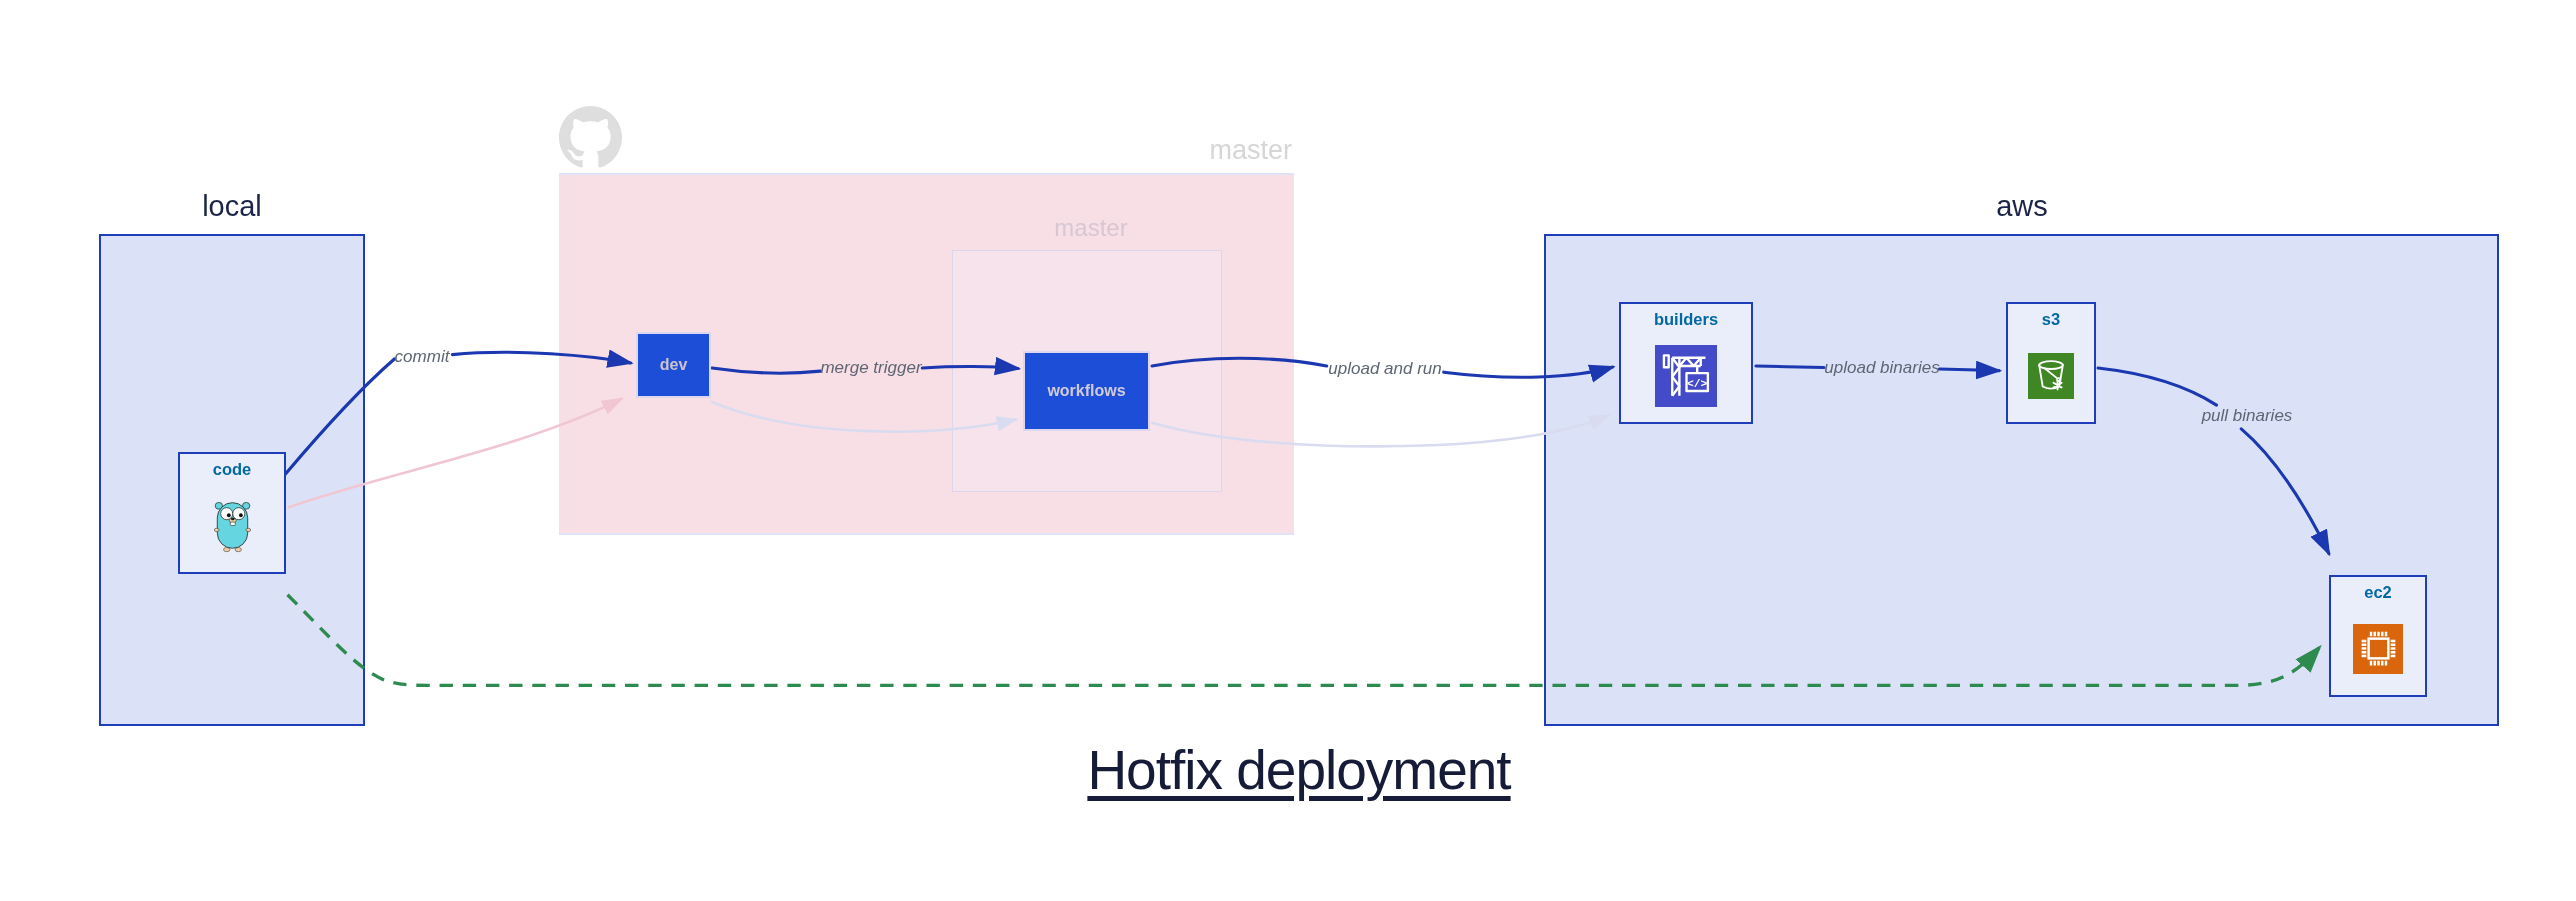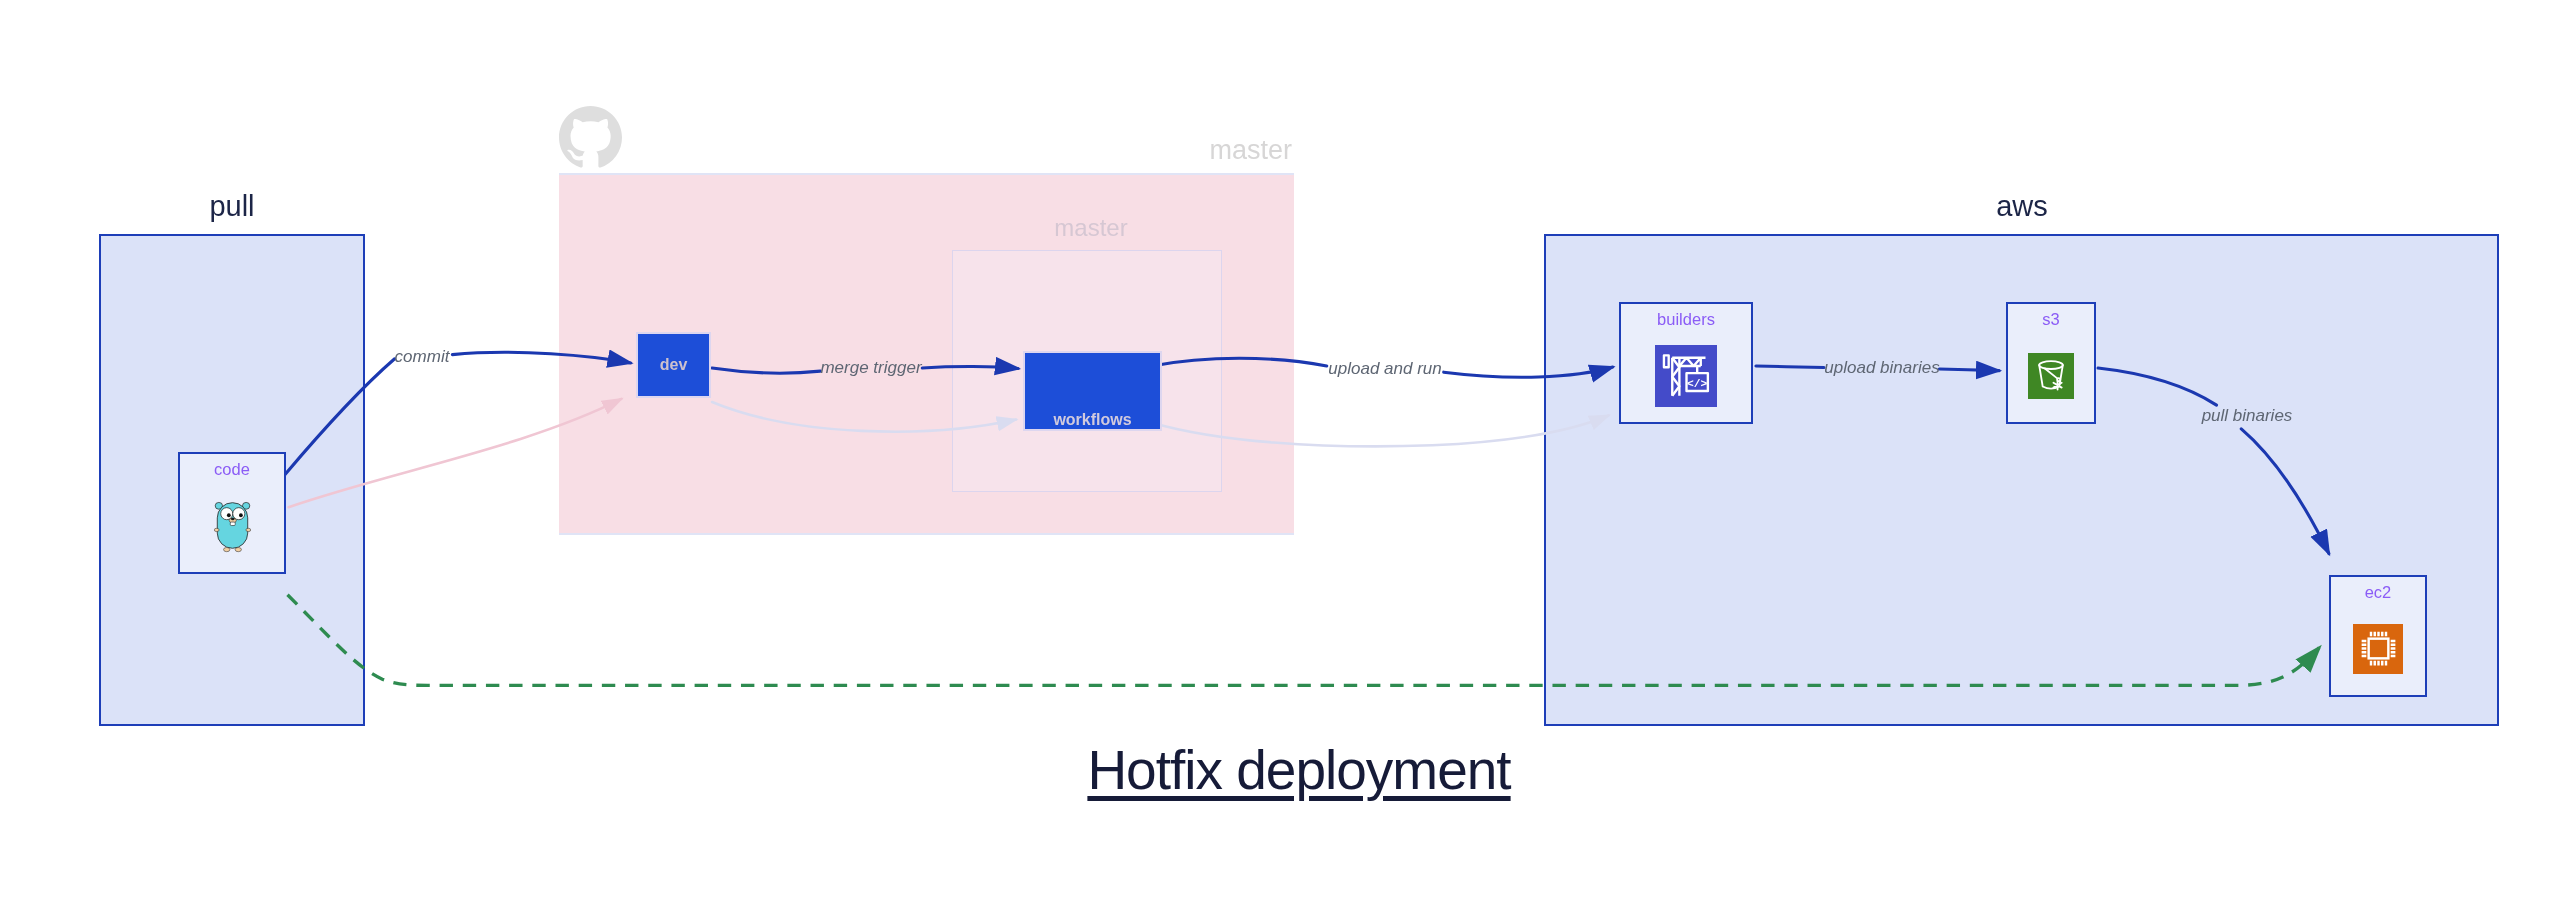"pull" div.container-title { text: pull -> local }
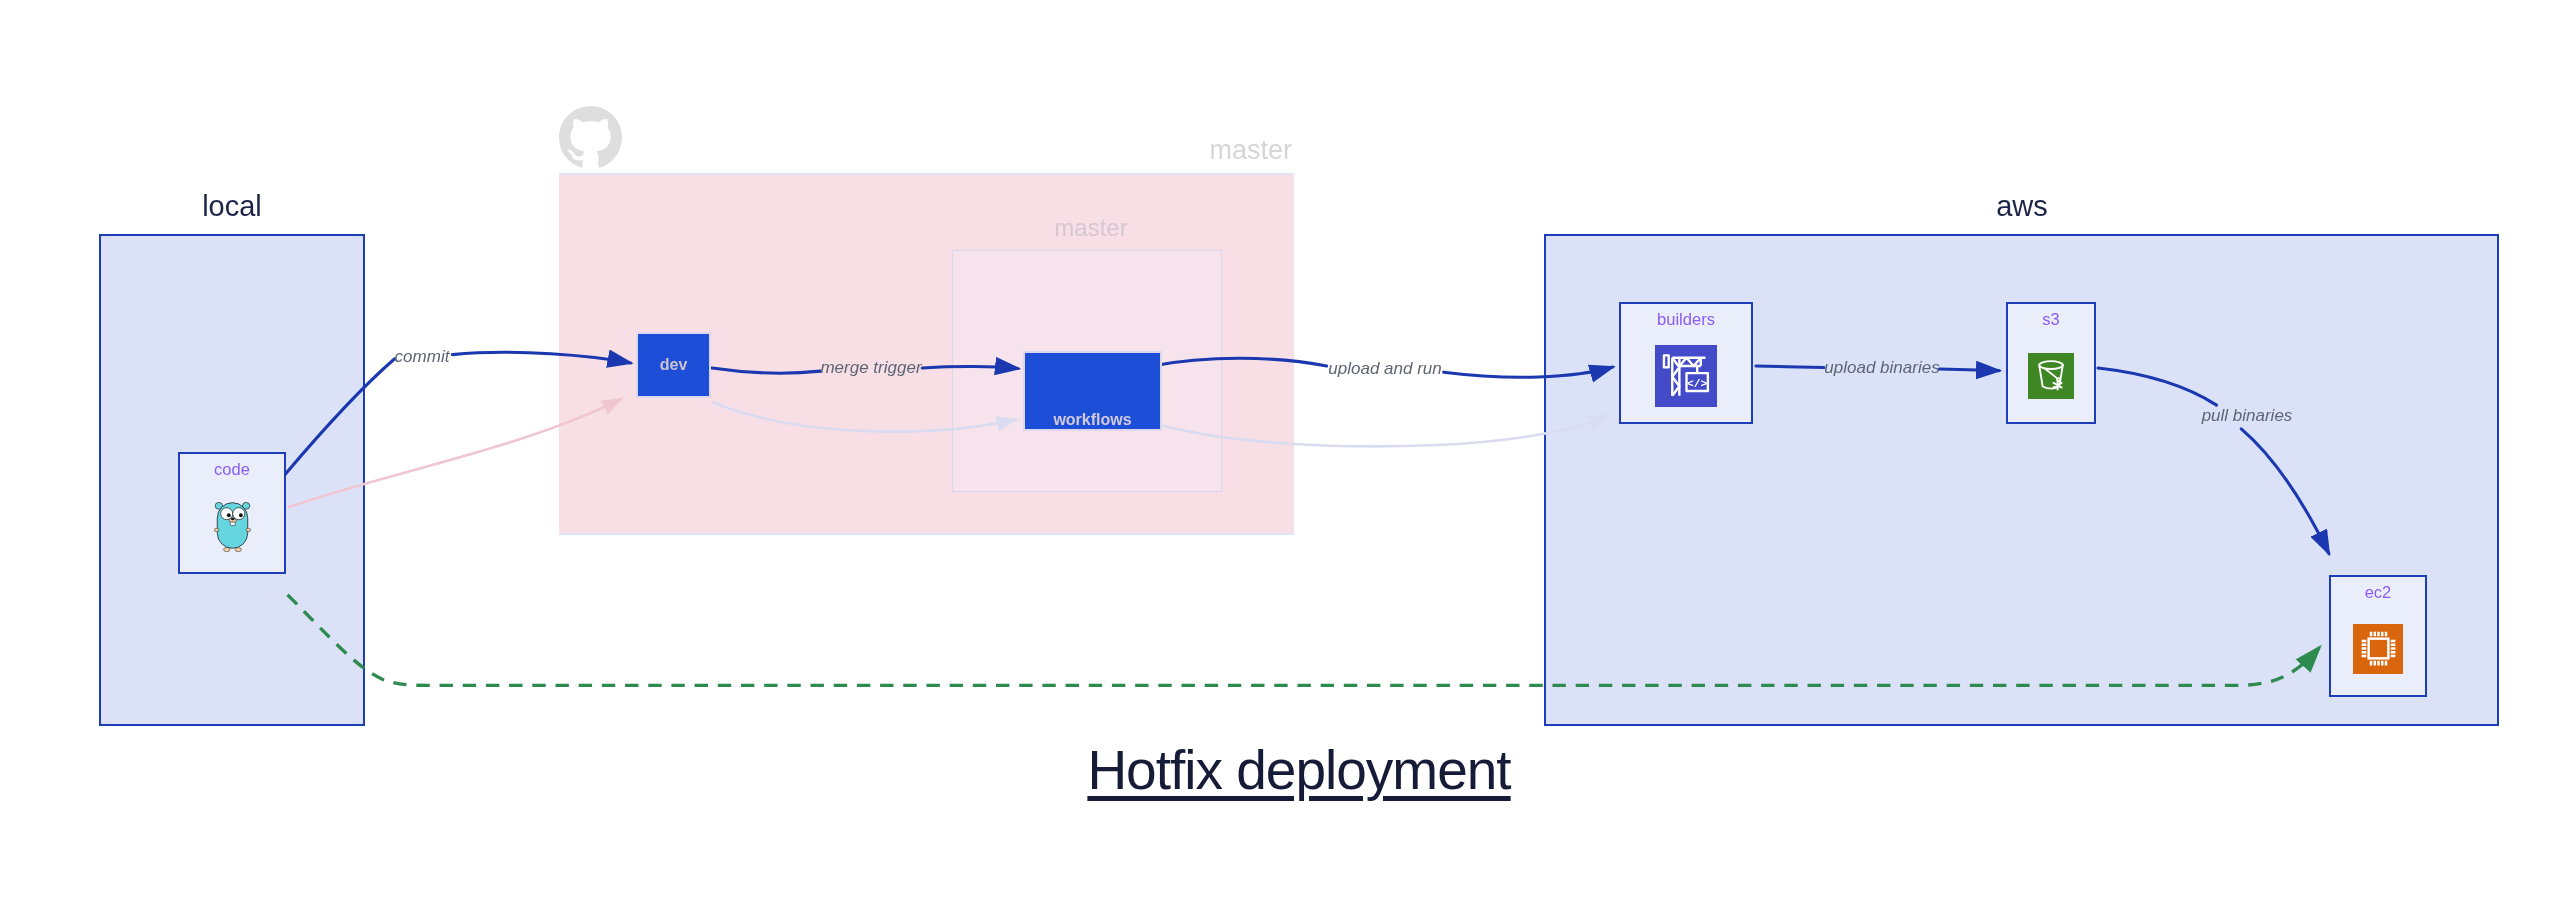"builders" .node-label { color: #8b5cf6 -> #0369a1; font-weight: normal -> bold }
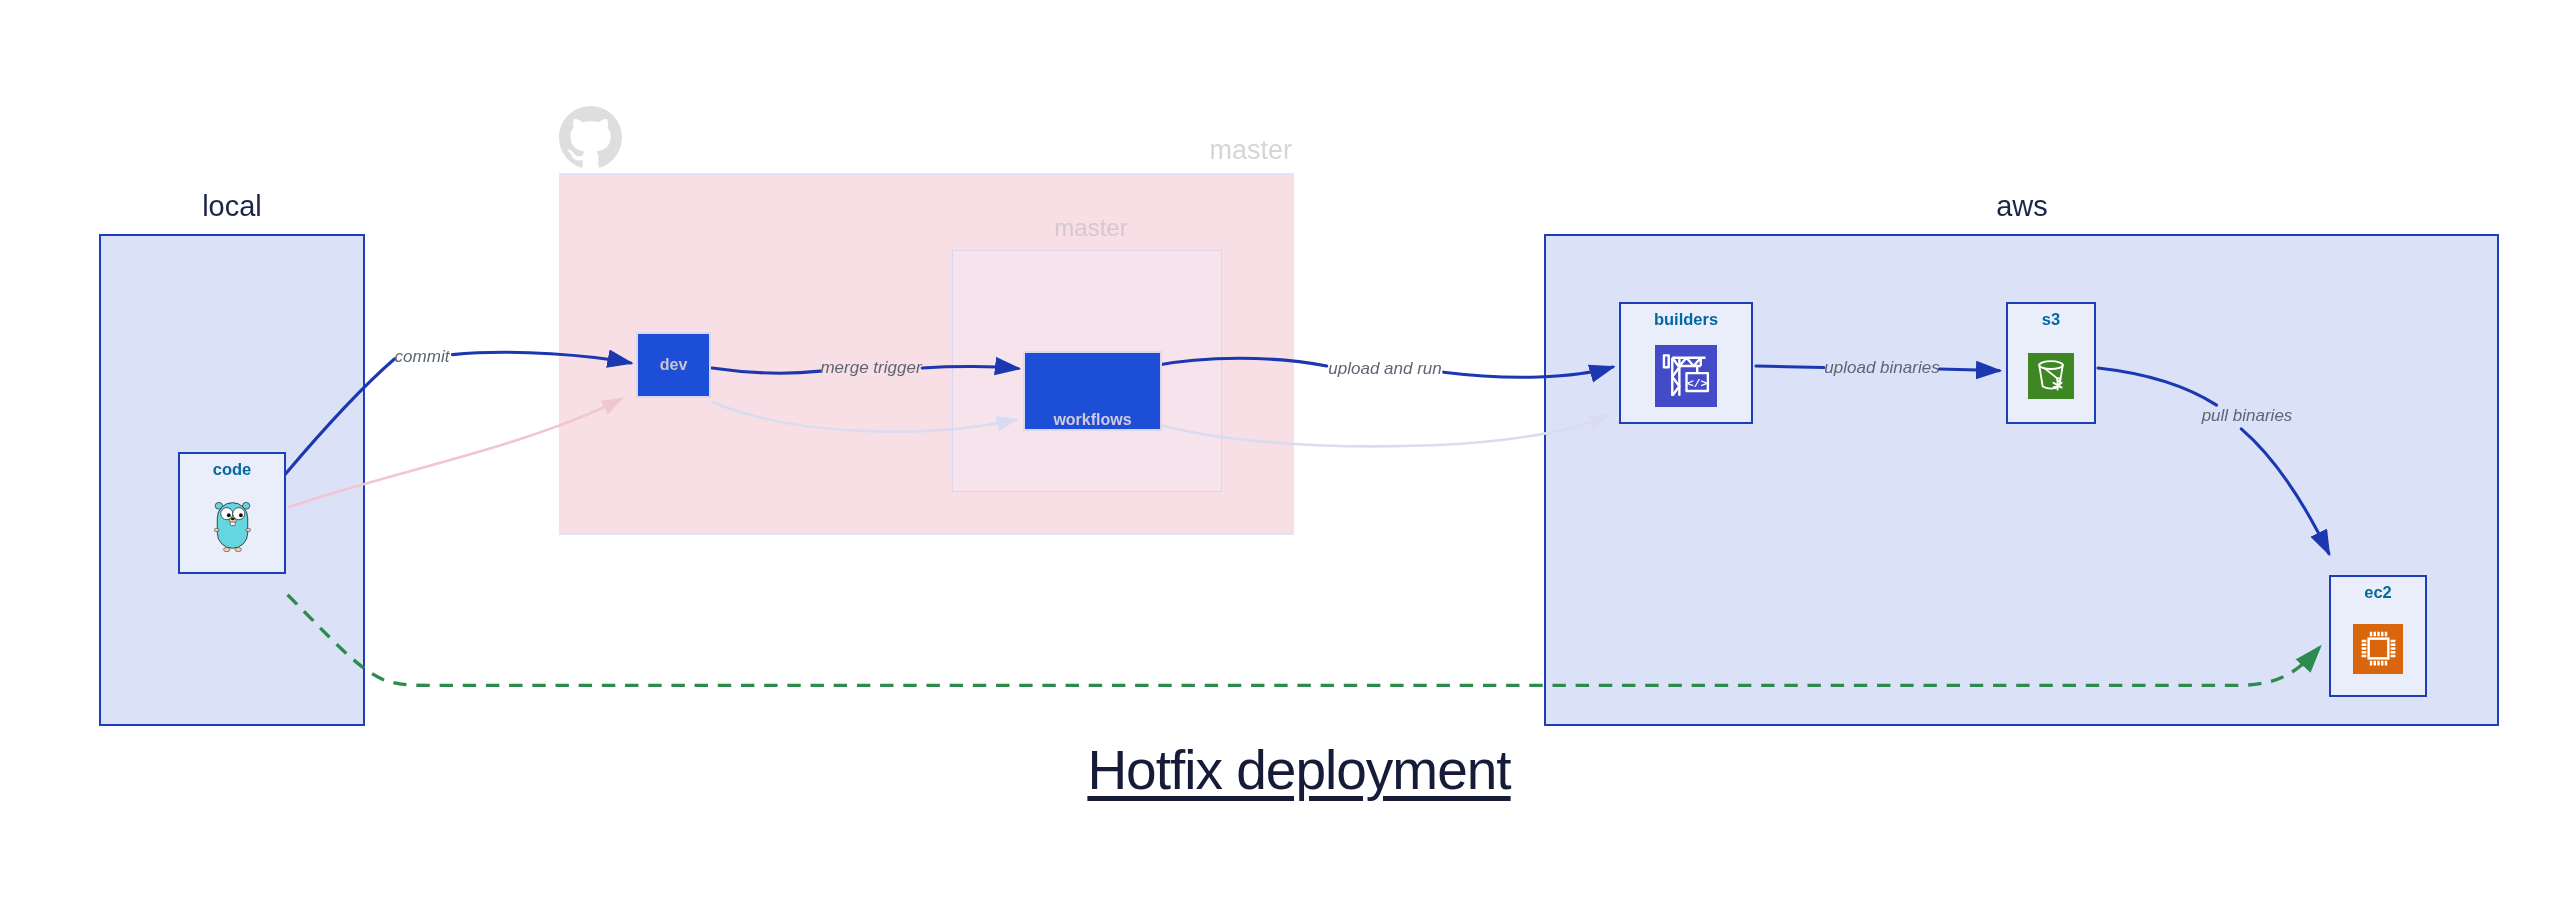"workflows" .node-workflows { justify-content: flex-end -> none; width: 139px -> 127px }
